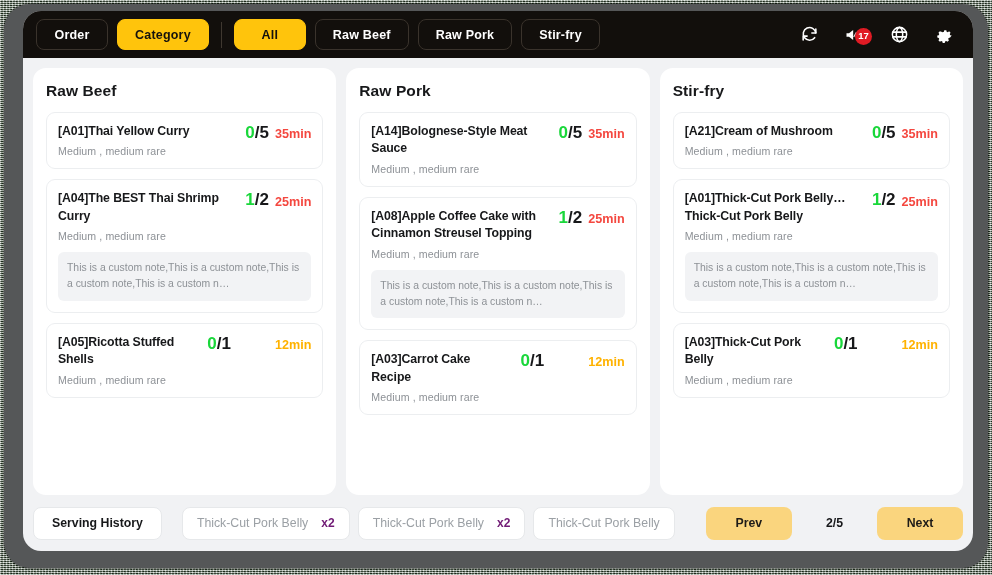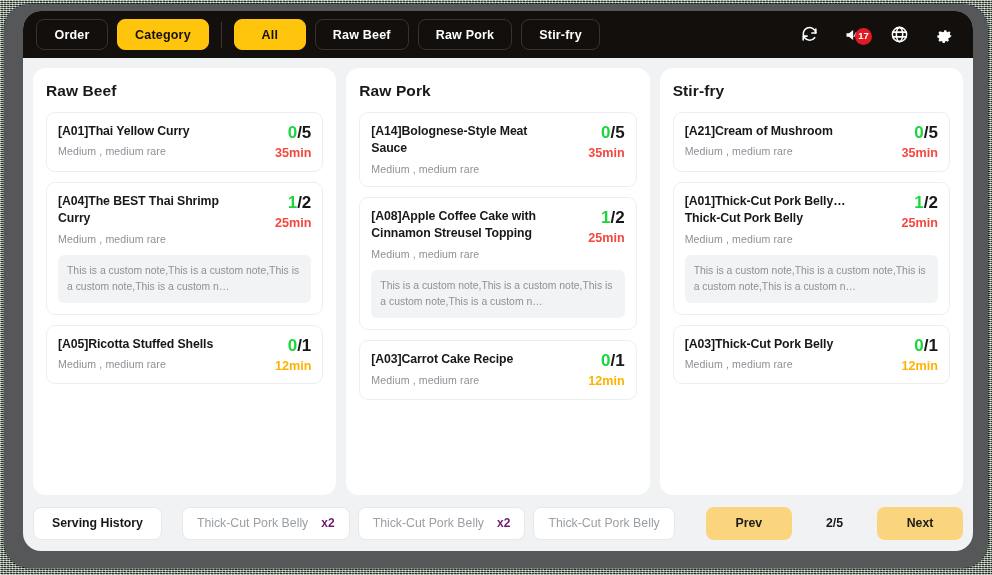"0/5" .card-right { flex-direction: column -> row }
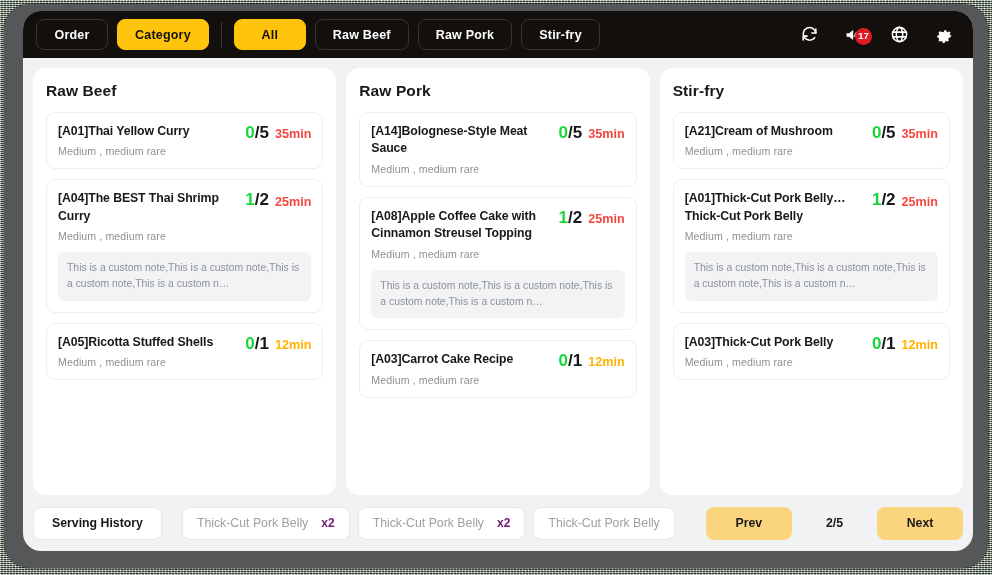"12min" .time.amber { margin-left: none -> 38px }
